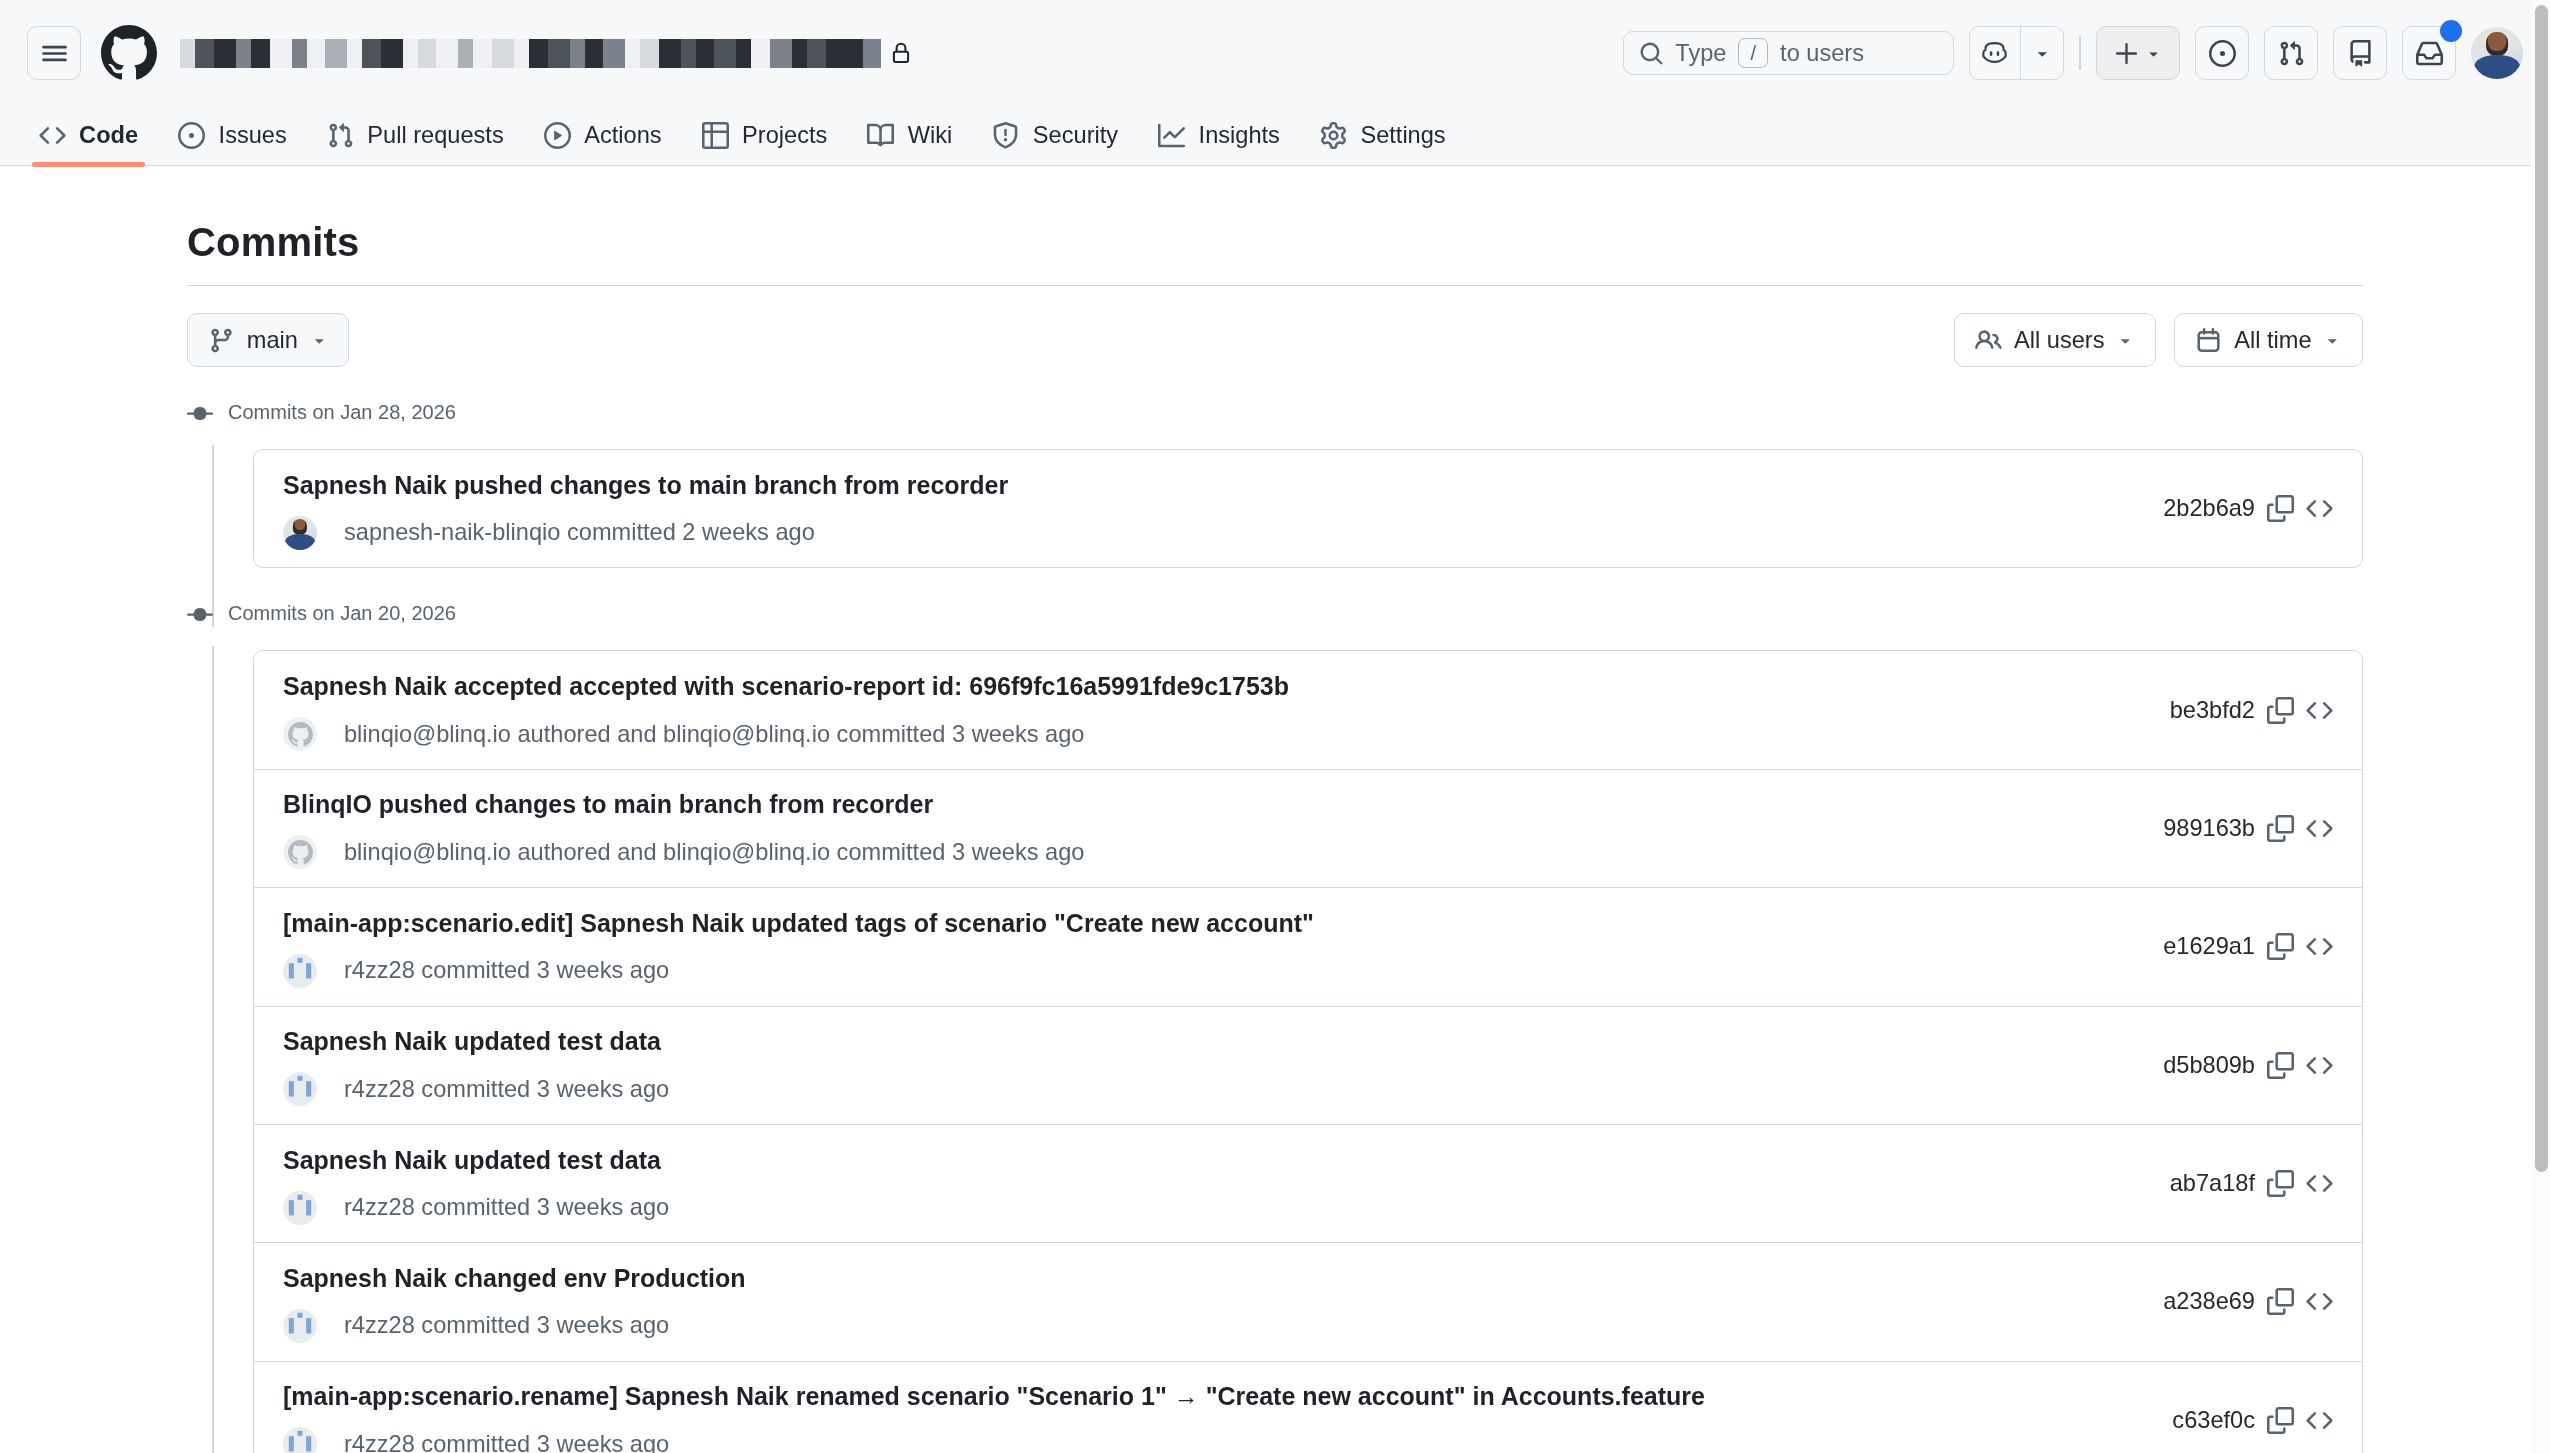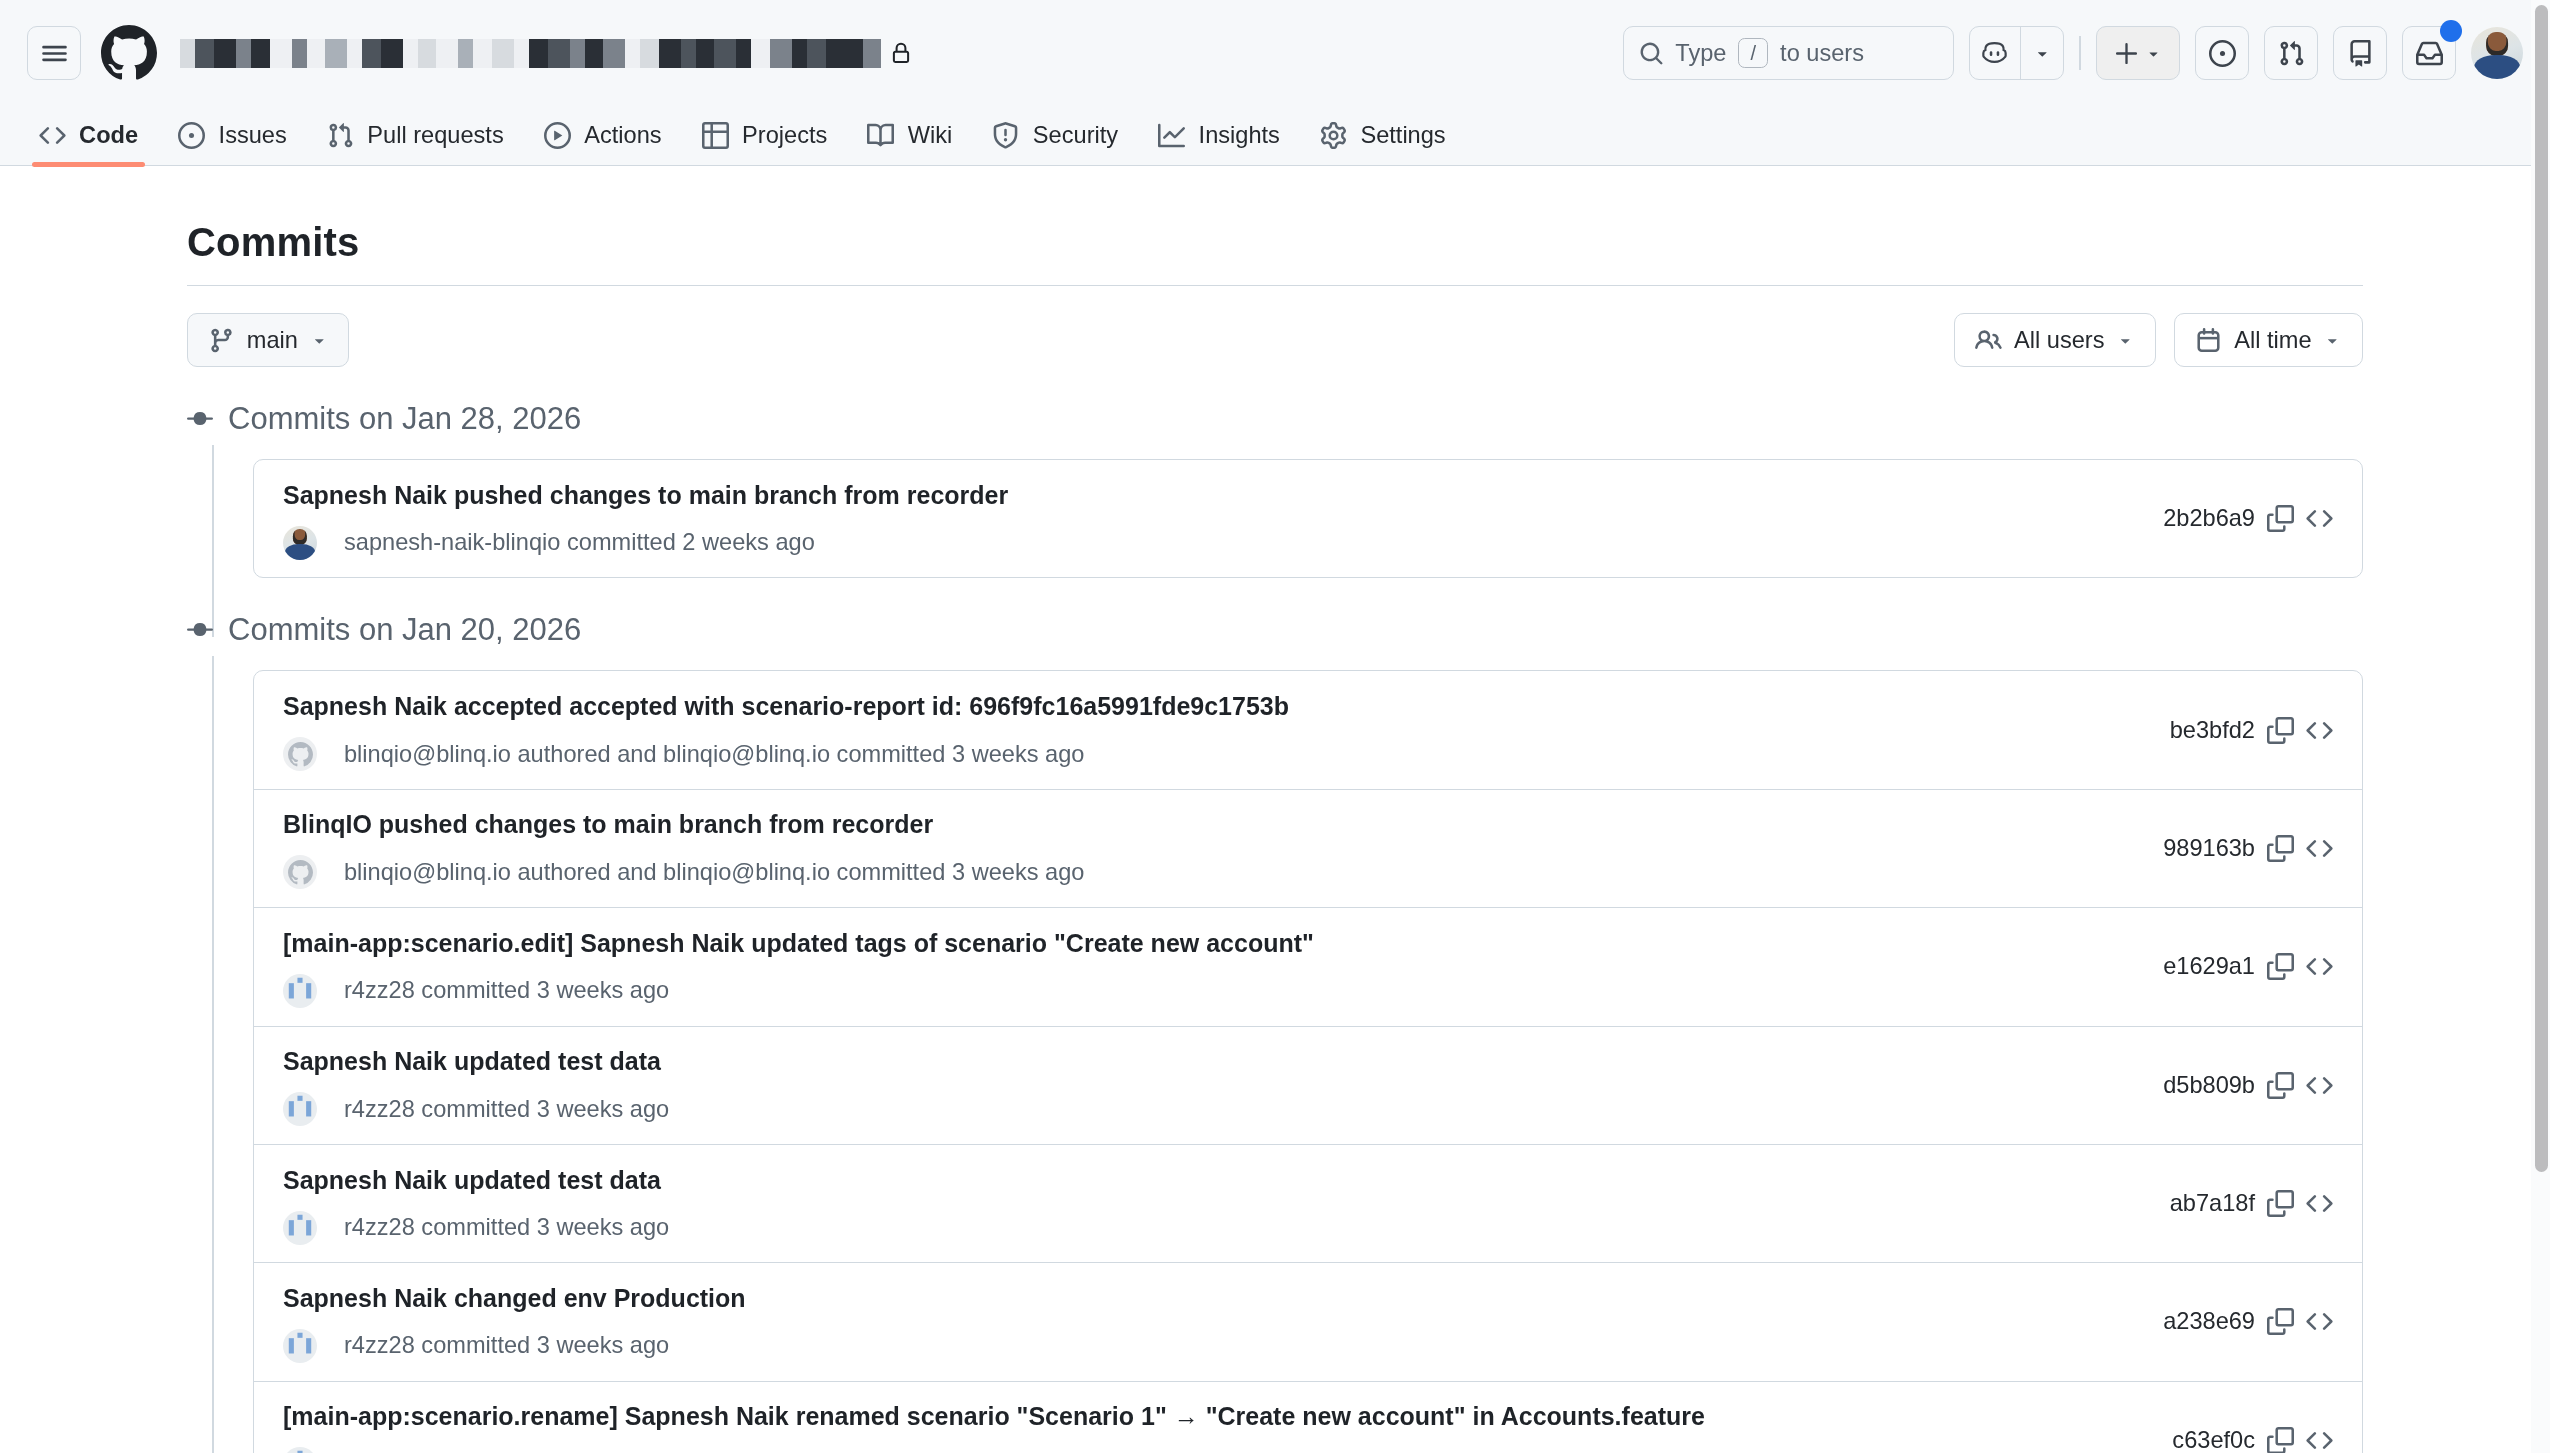"Type" .searchbox { height: 54px -> 44px }
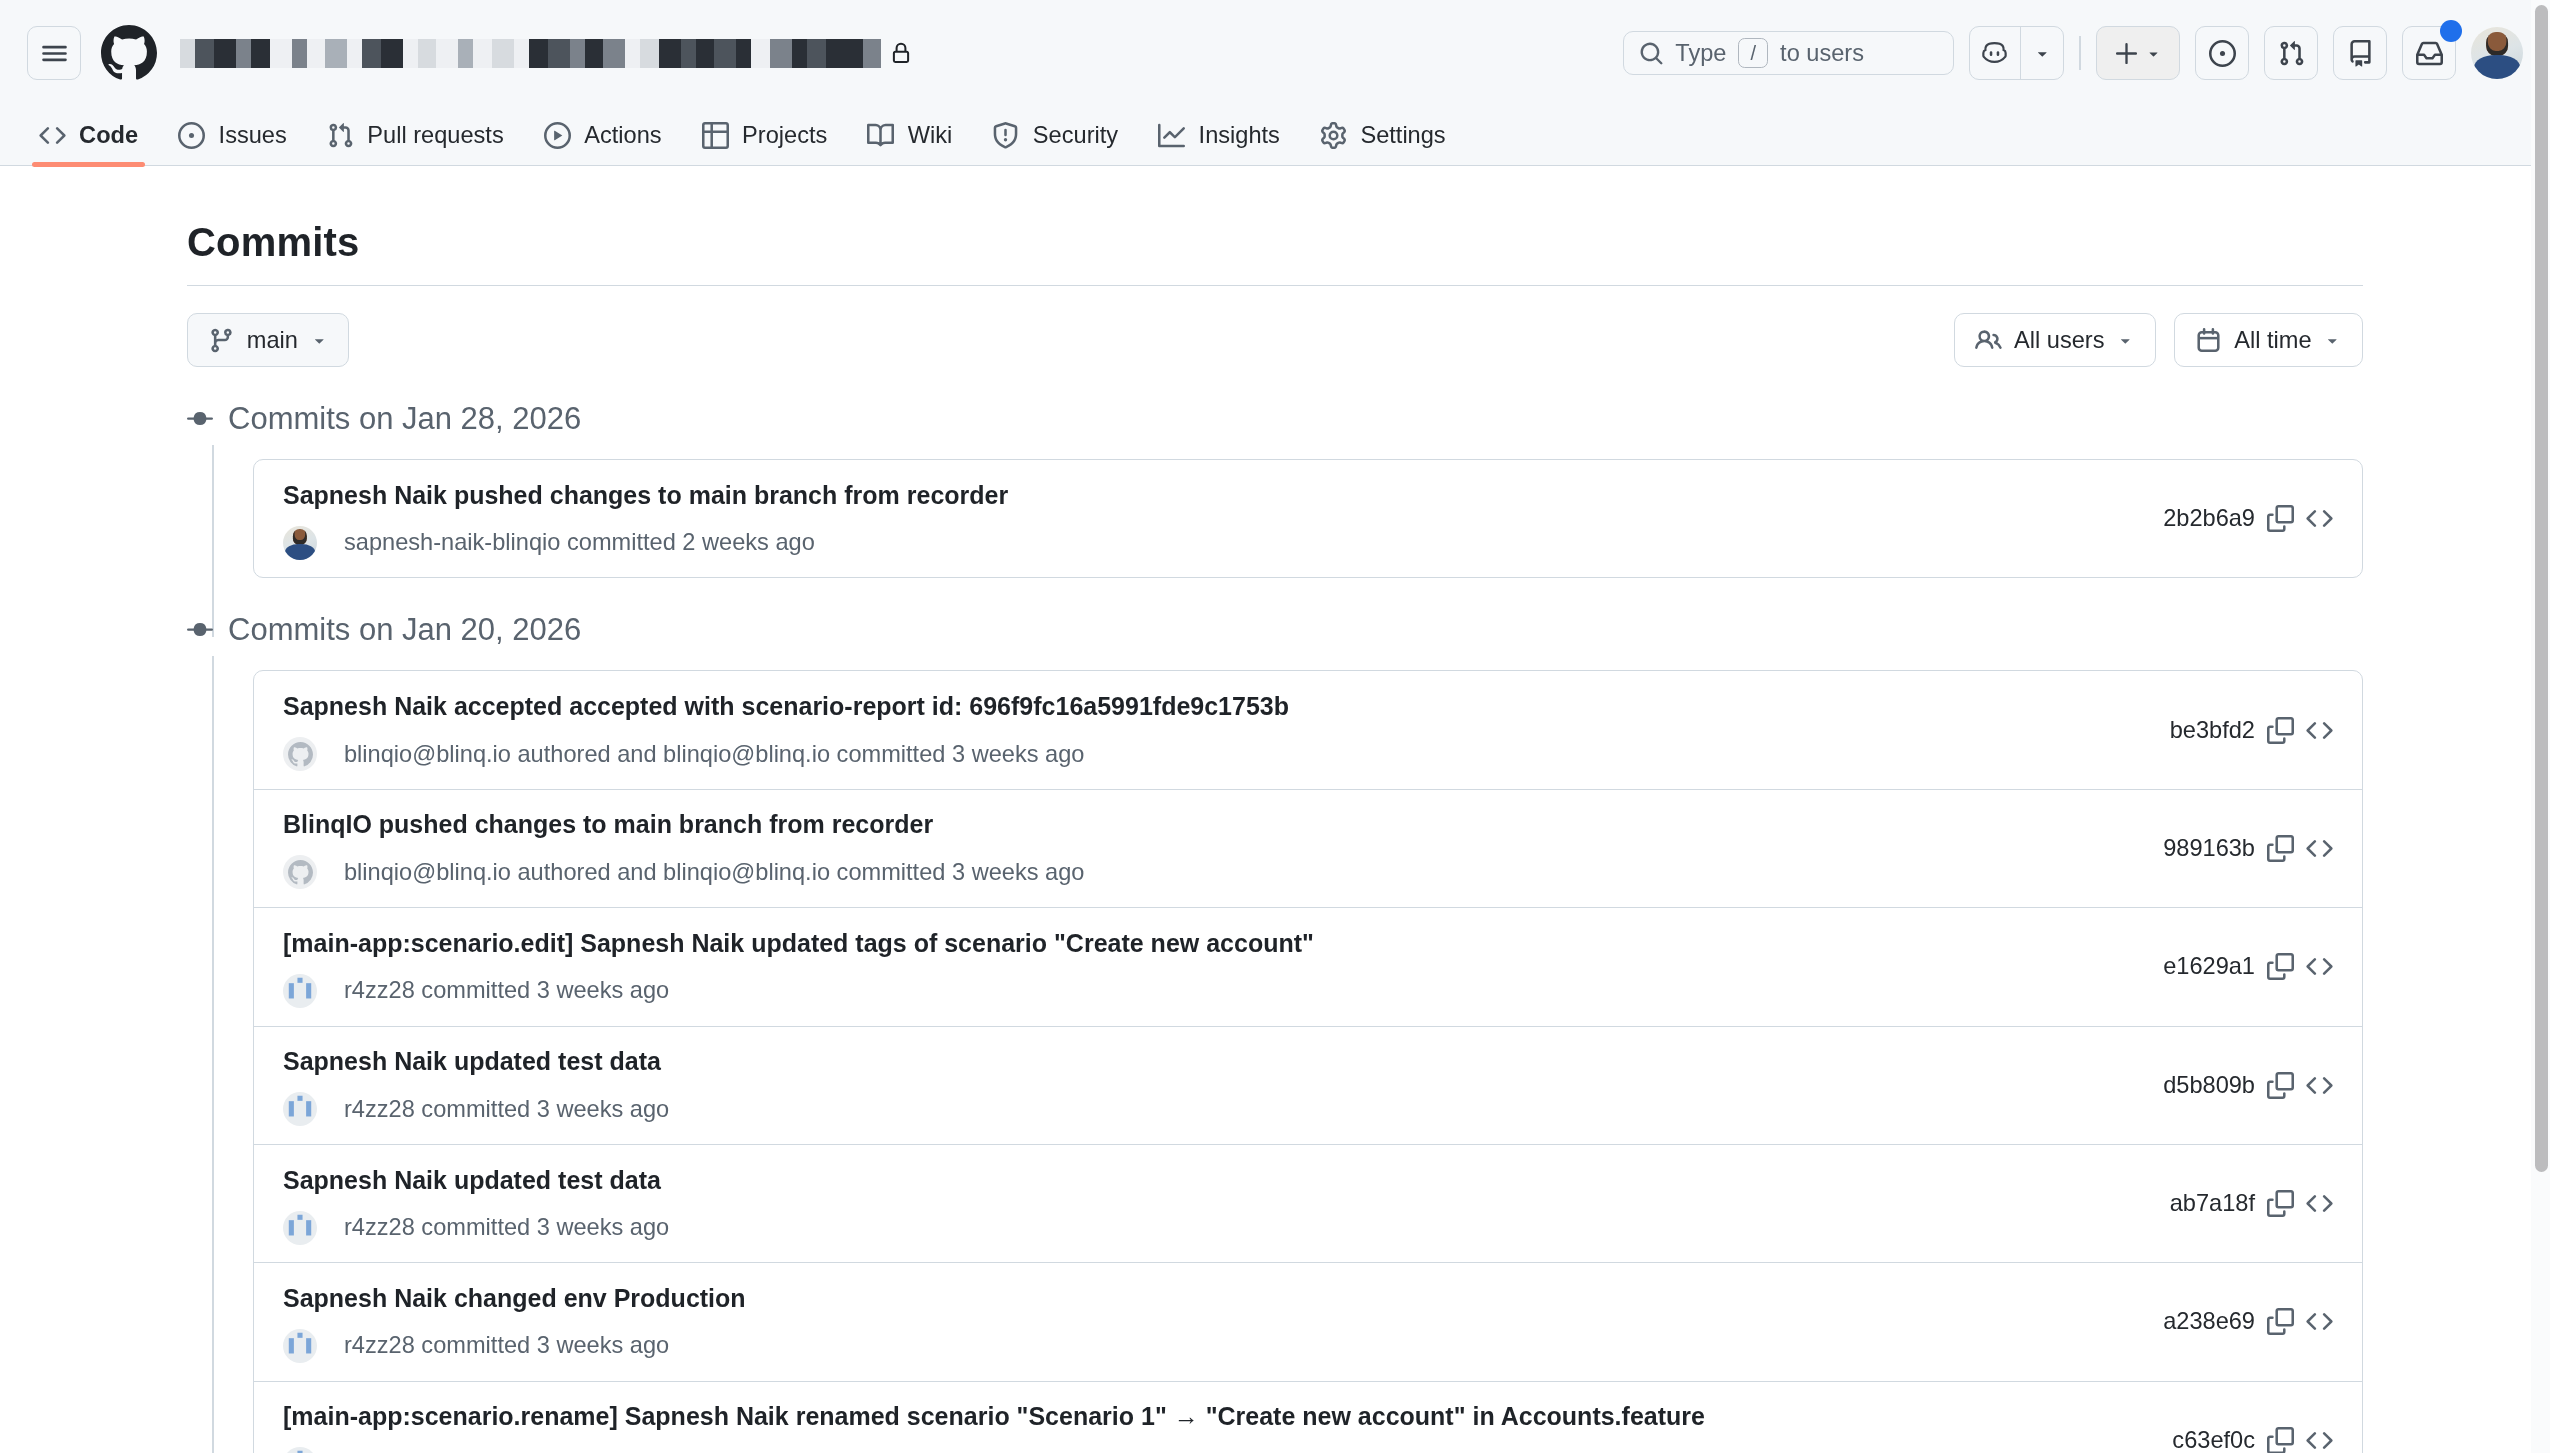"Commits on Jan 28, 2026" .group-head { align-items: center -> flex-start; font-size: 31px -> 20px }
